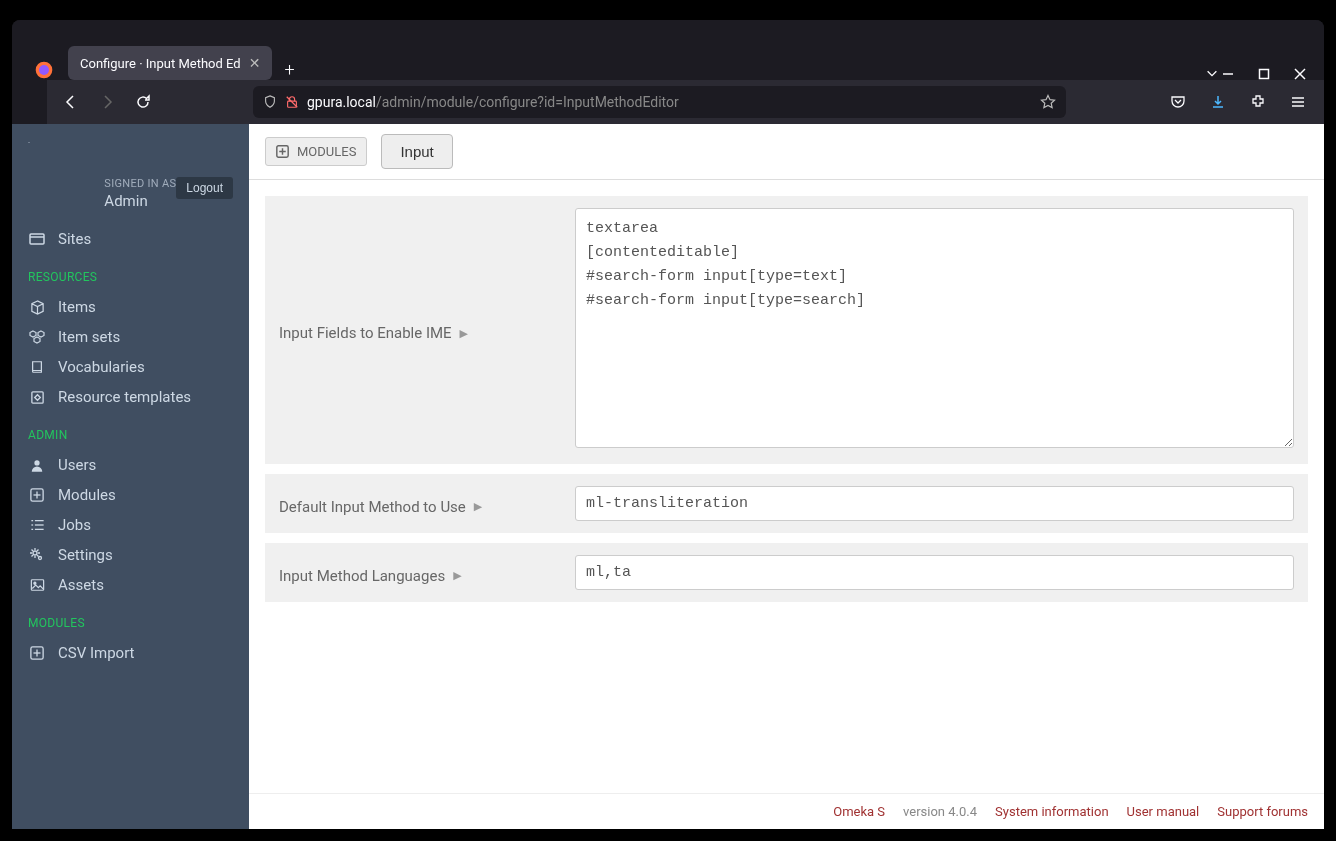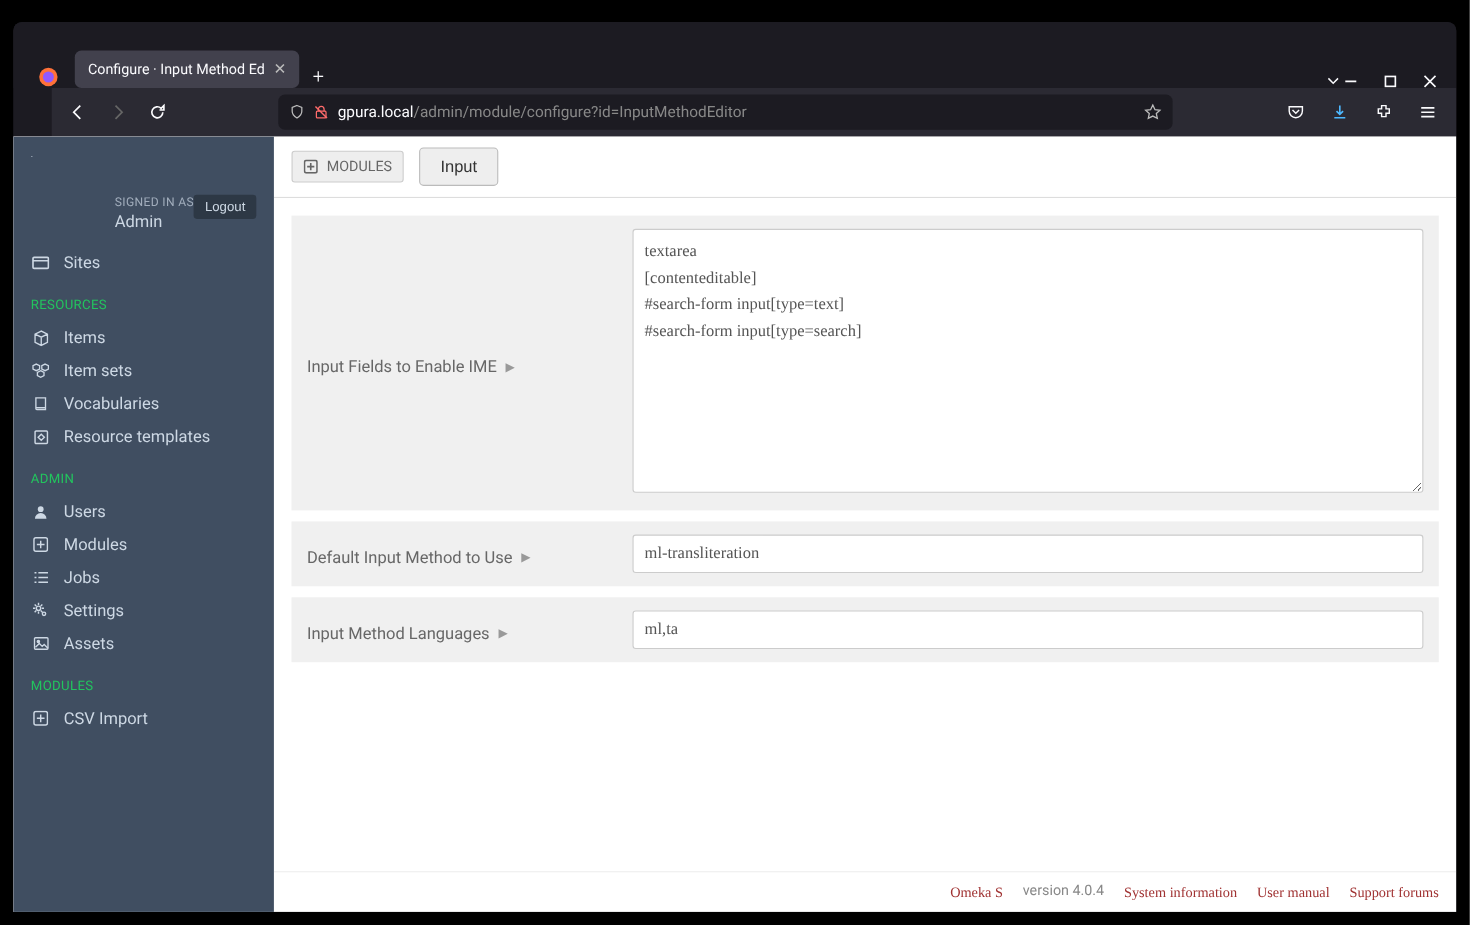"textarea" .form-field textarea, .form-field input { font-family: Liberation Serif, serif -> Liberation Mono, monospace }
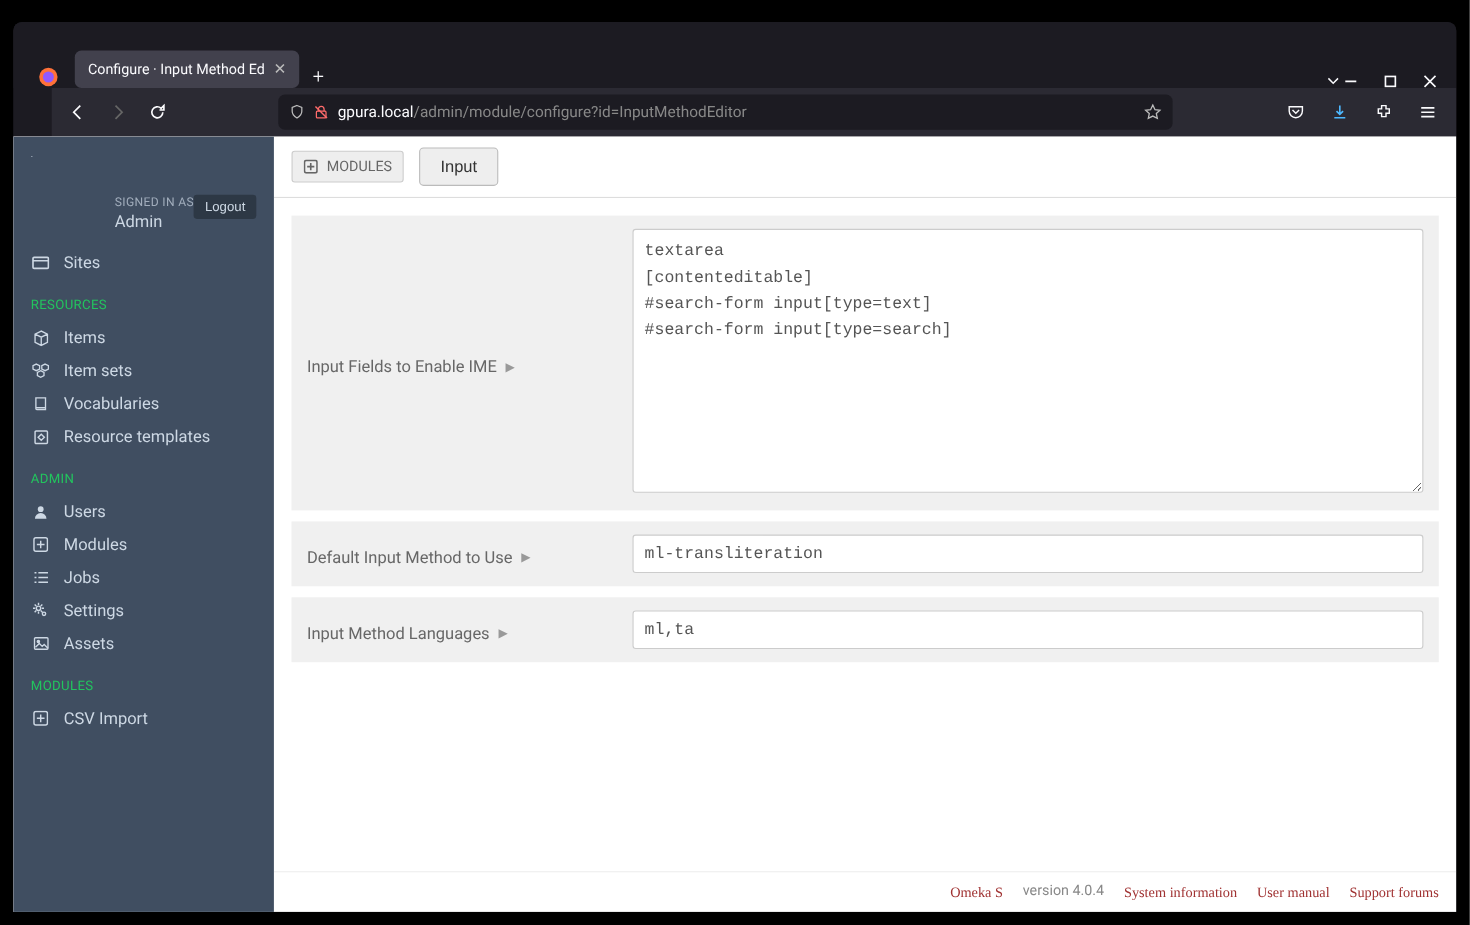"Omeka S" .footer a { font-family: Liberation Serif, serif -> none }
